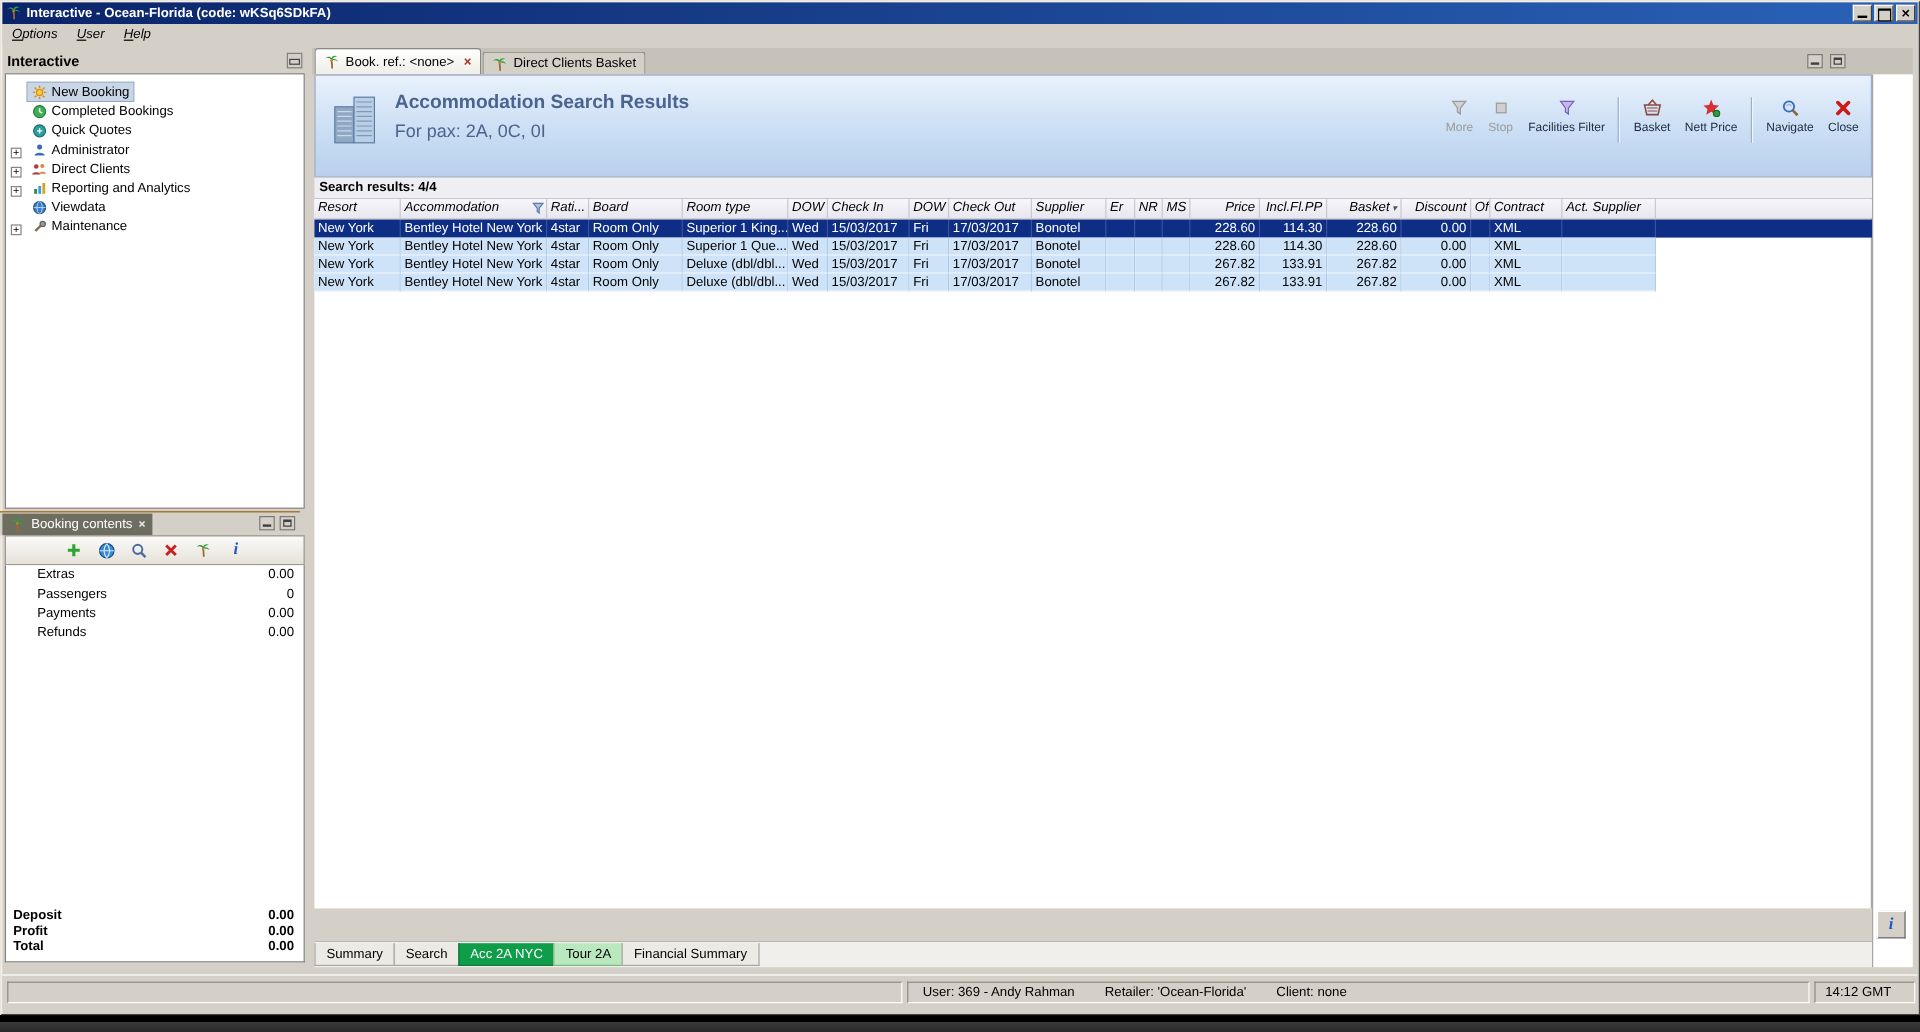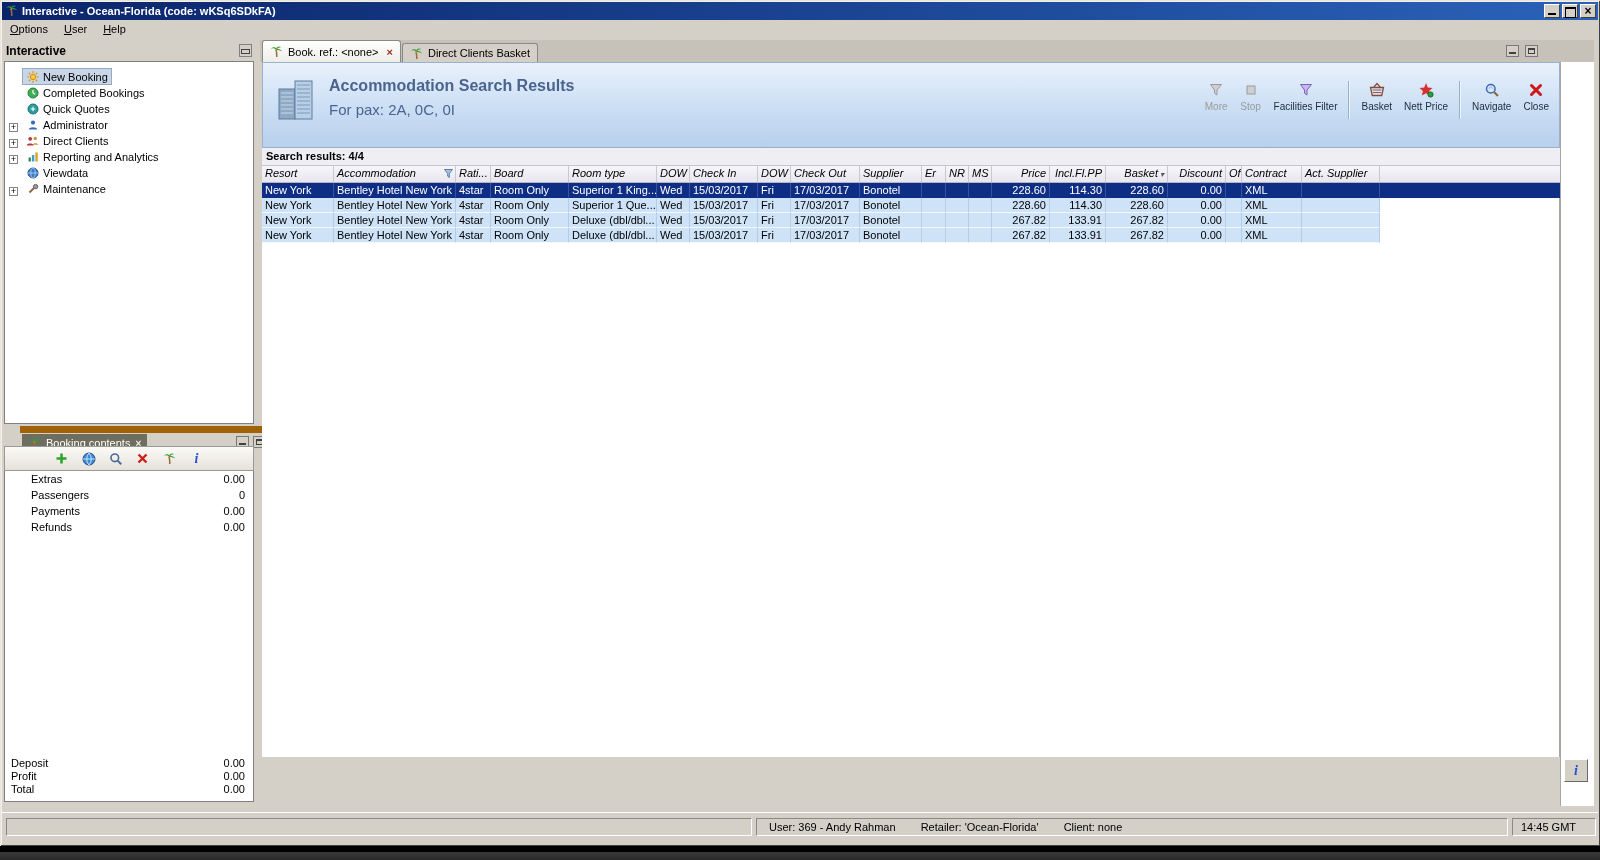"Options" .menu-item { font-style: none -> italic }
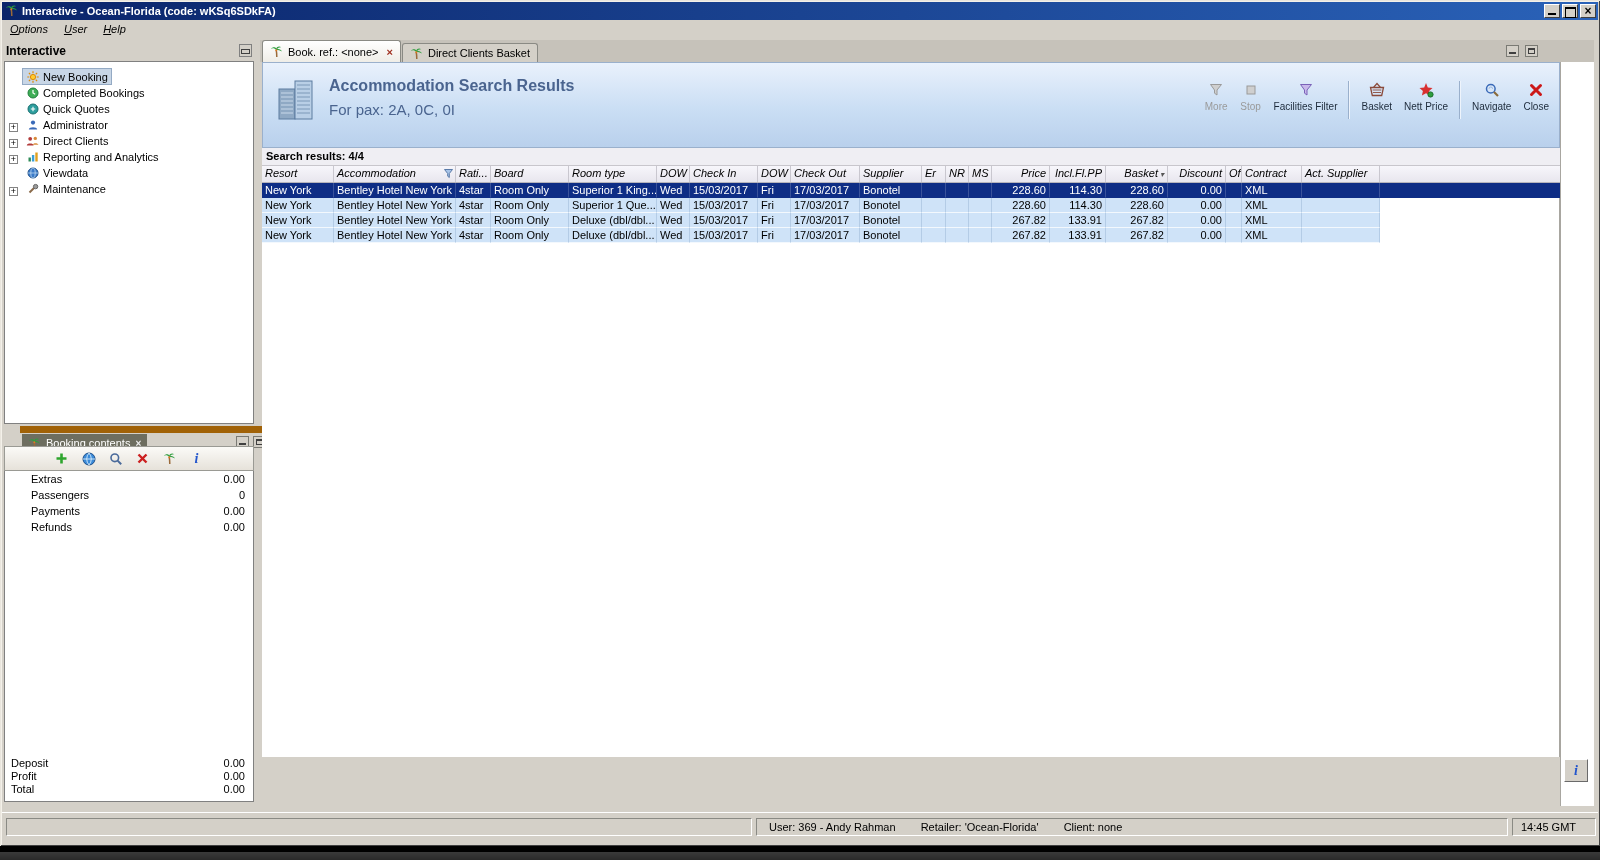"Booking contents" .bc-header { border-top: 7px solid #a16207 -> 1px solid #a16207; left: 20px -> 0 }
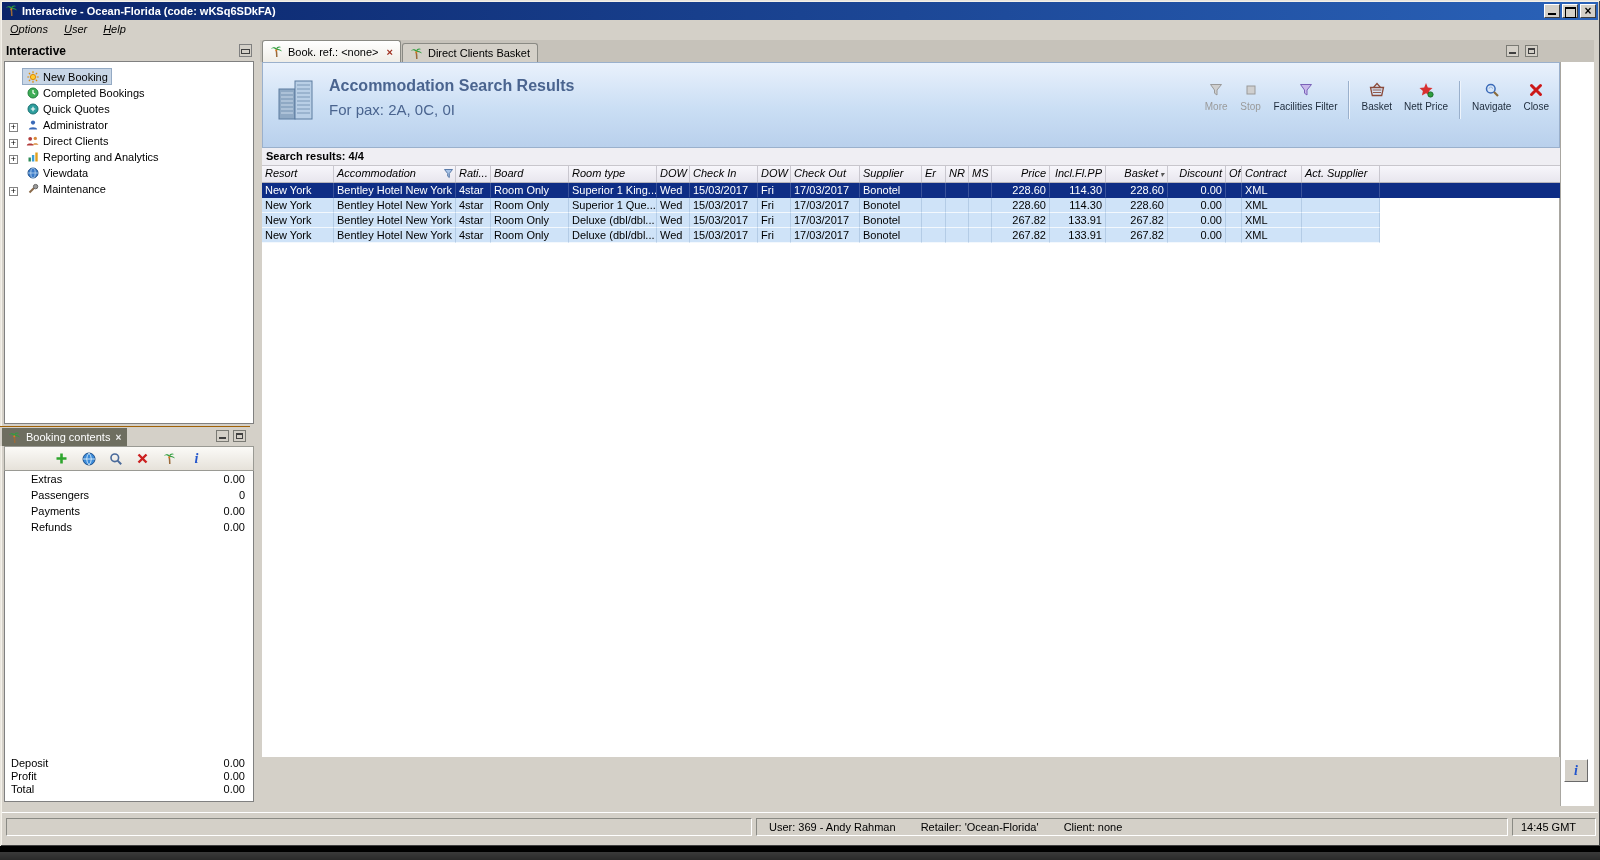"Deposit" .bc-trow { font-weight: normal -> bold }
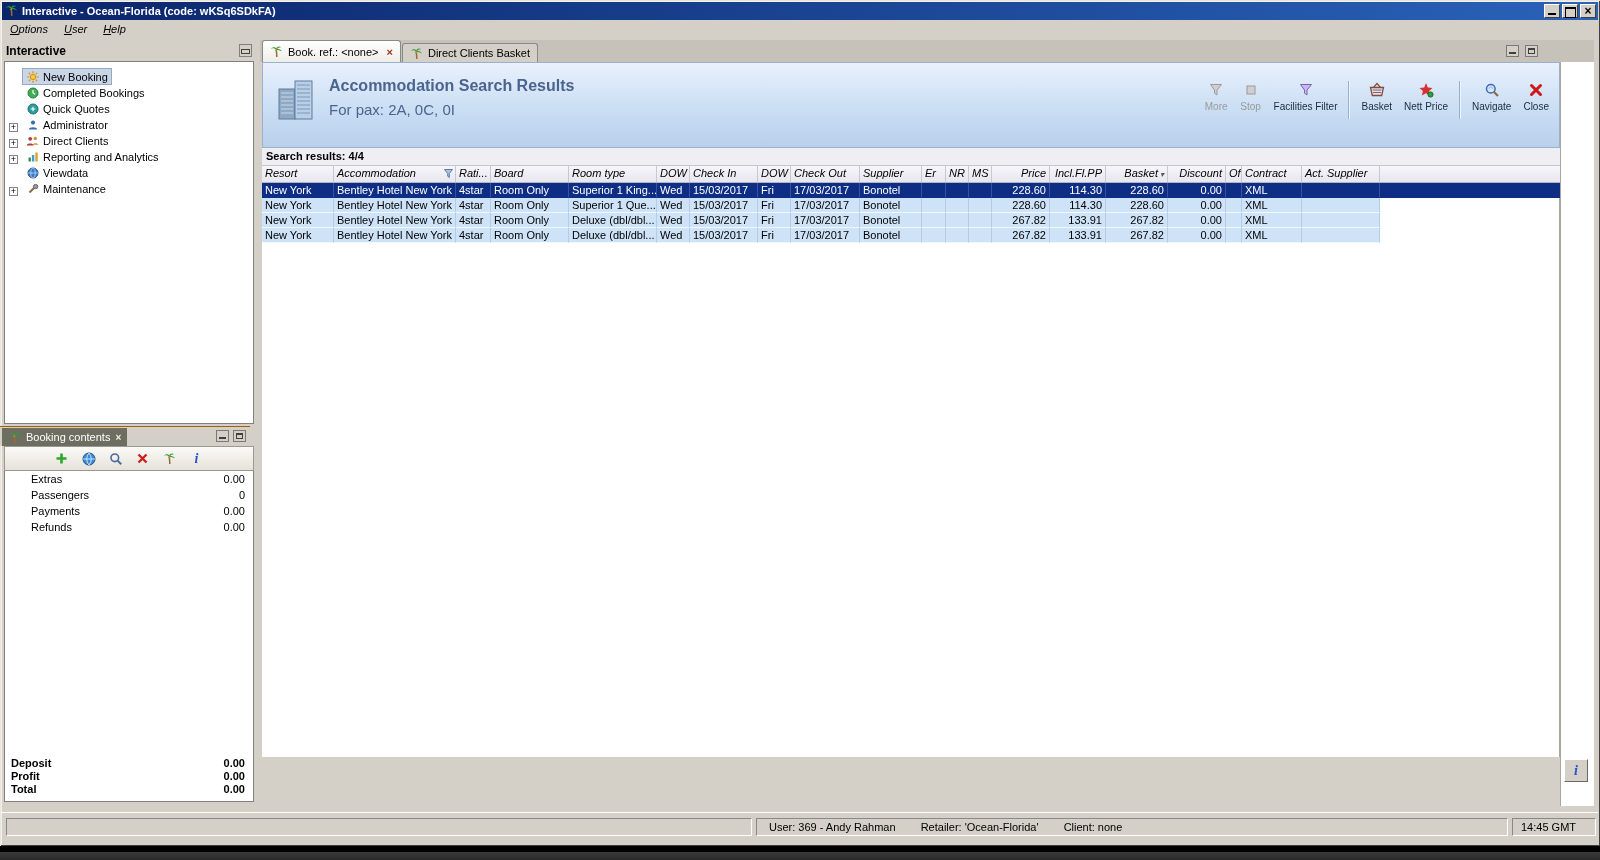"Summary" div.btabs { html: none -> <div> <span>Summary</span> <span>Search</span> <span>Acc 2A NYC</span> <span>Tour 2A</span> <span>Financial Summary</span> </div> }
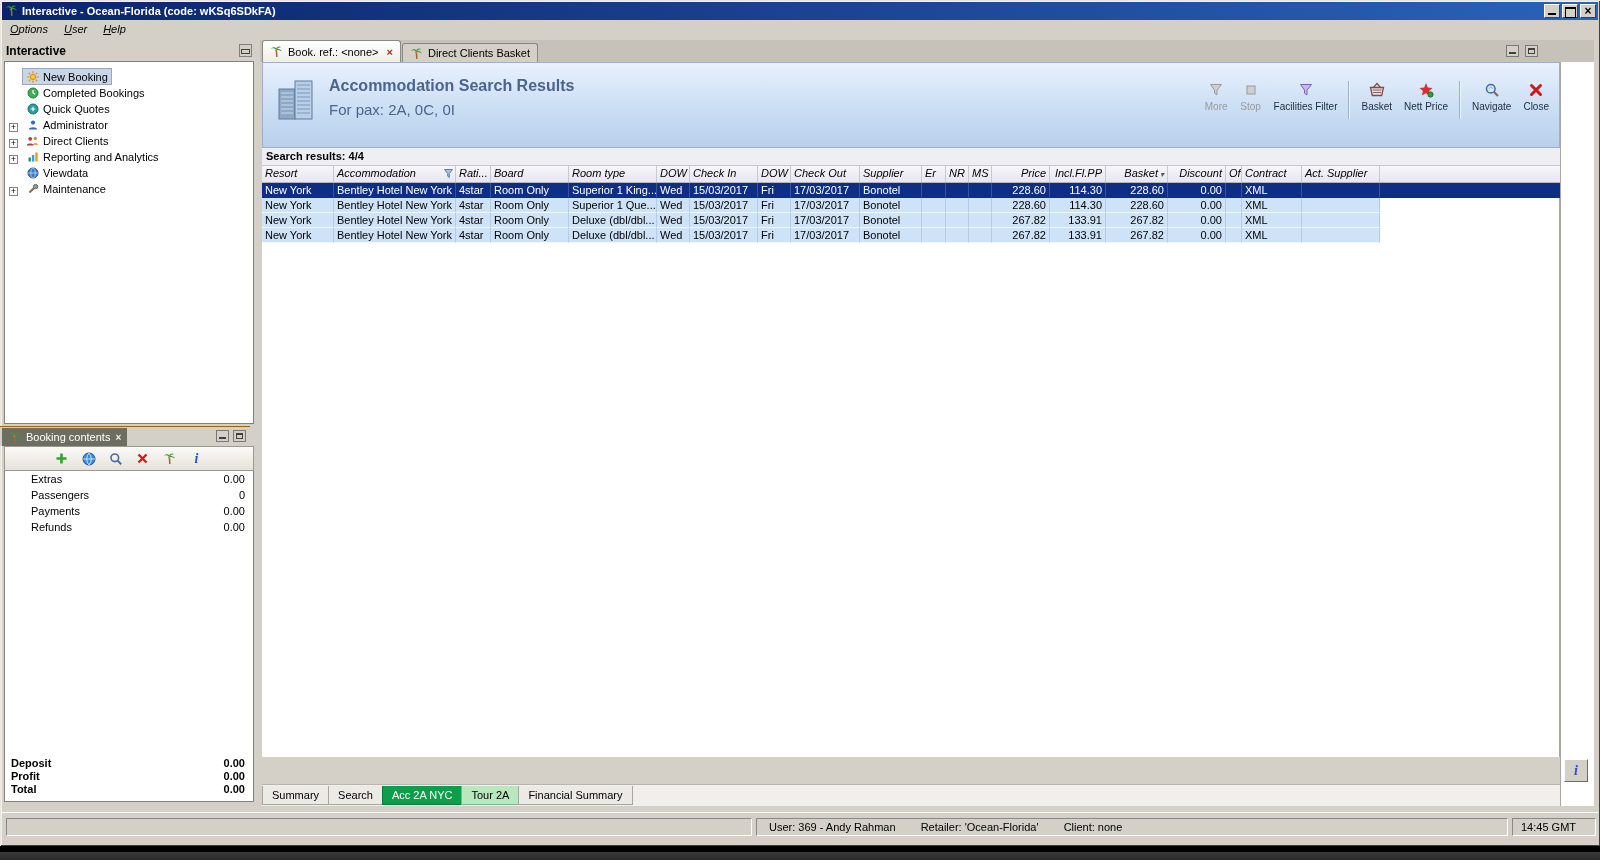"14:45 GMT" span { text: 14:45 -> 14:12 }
